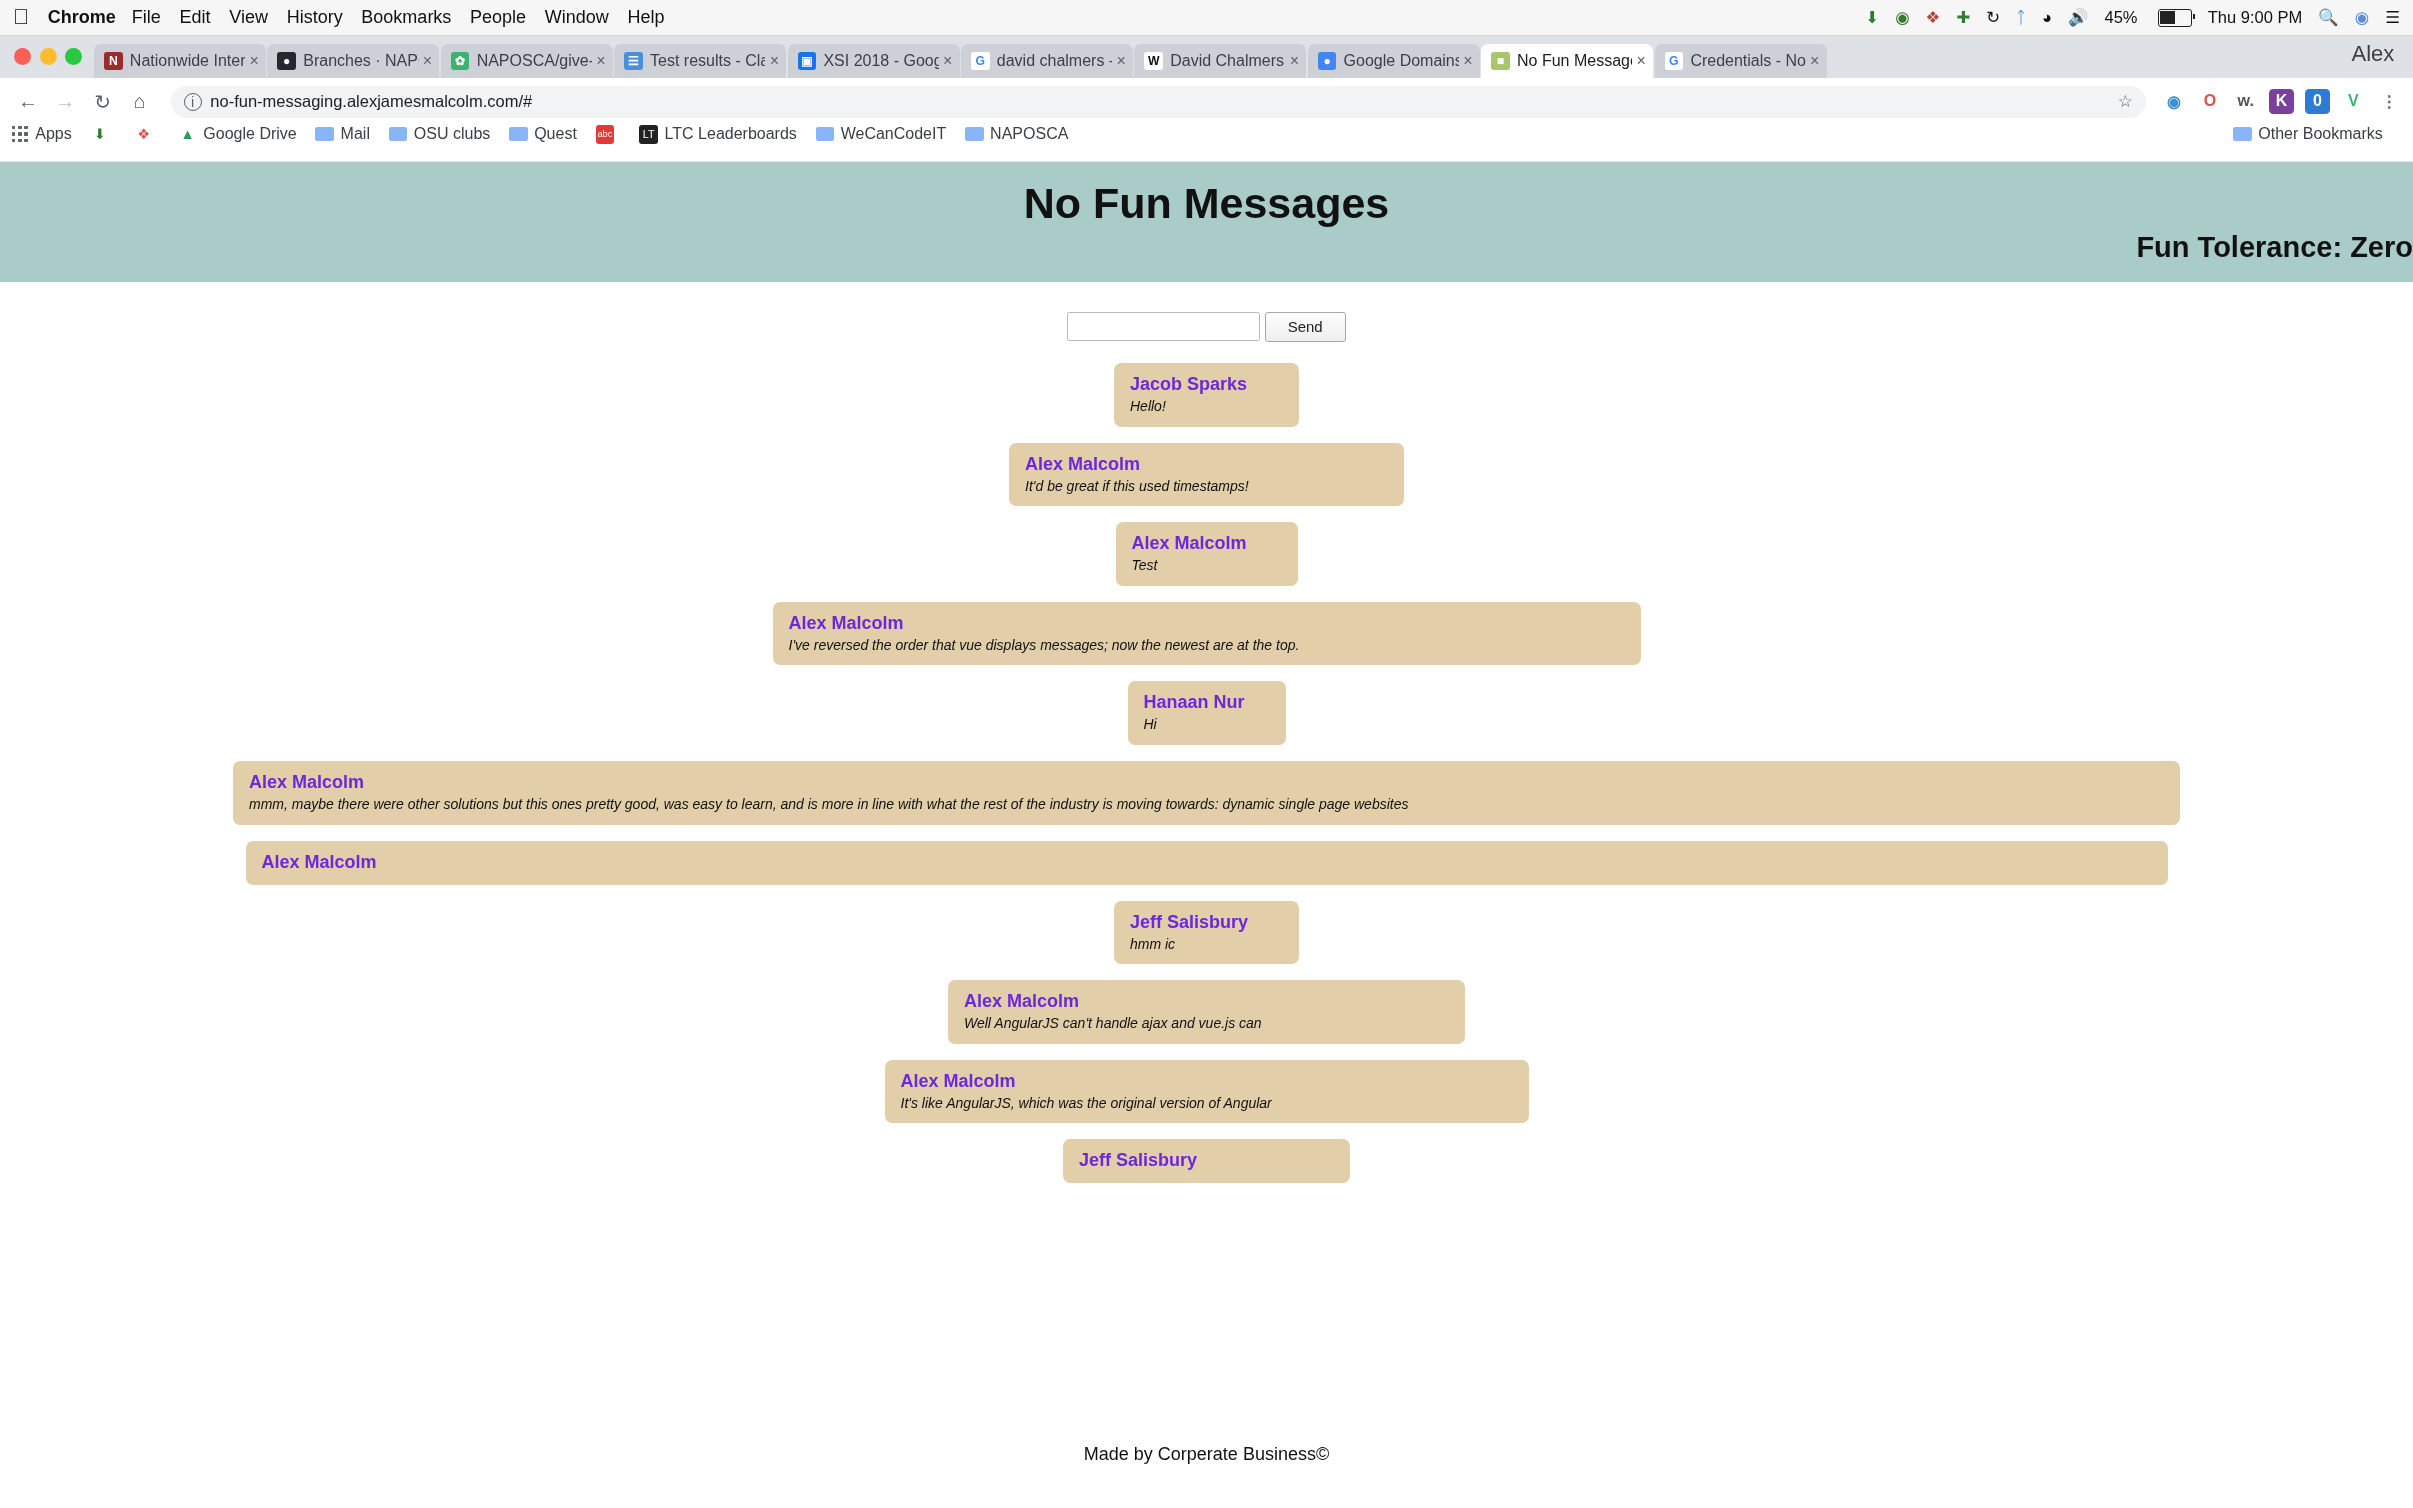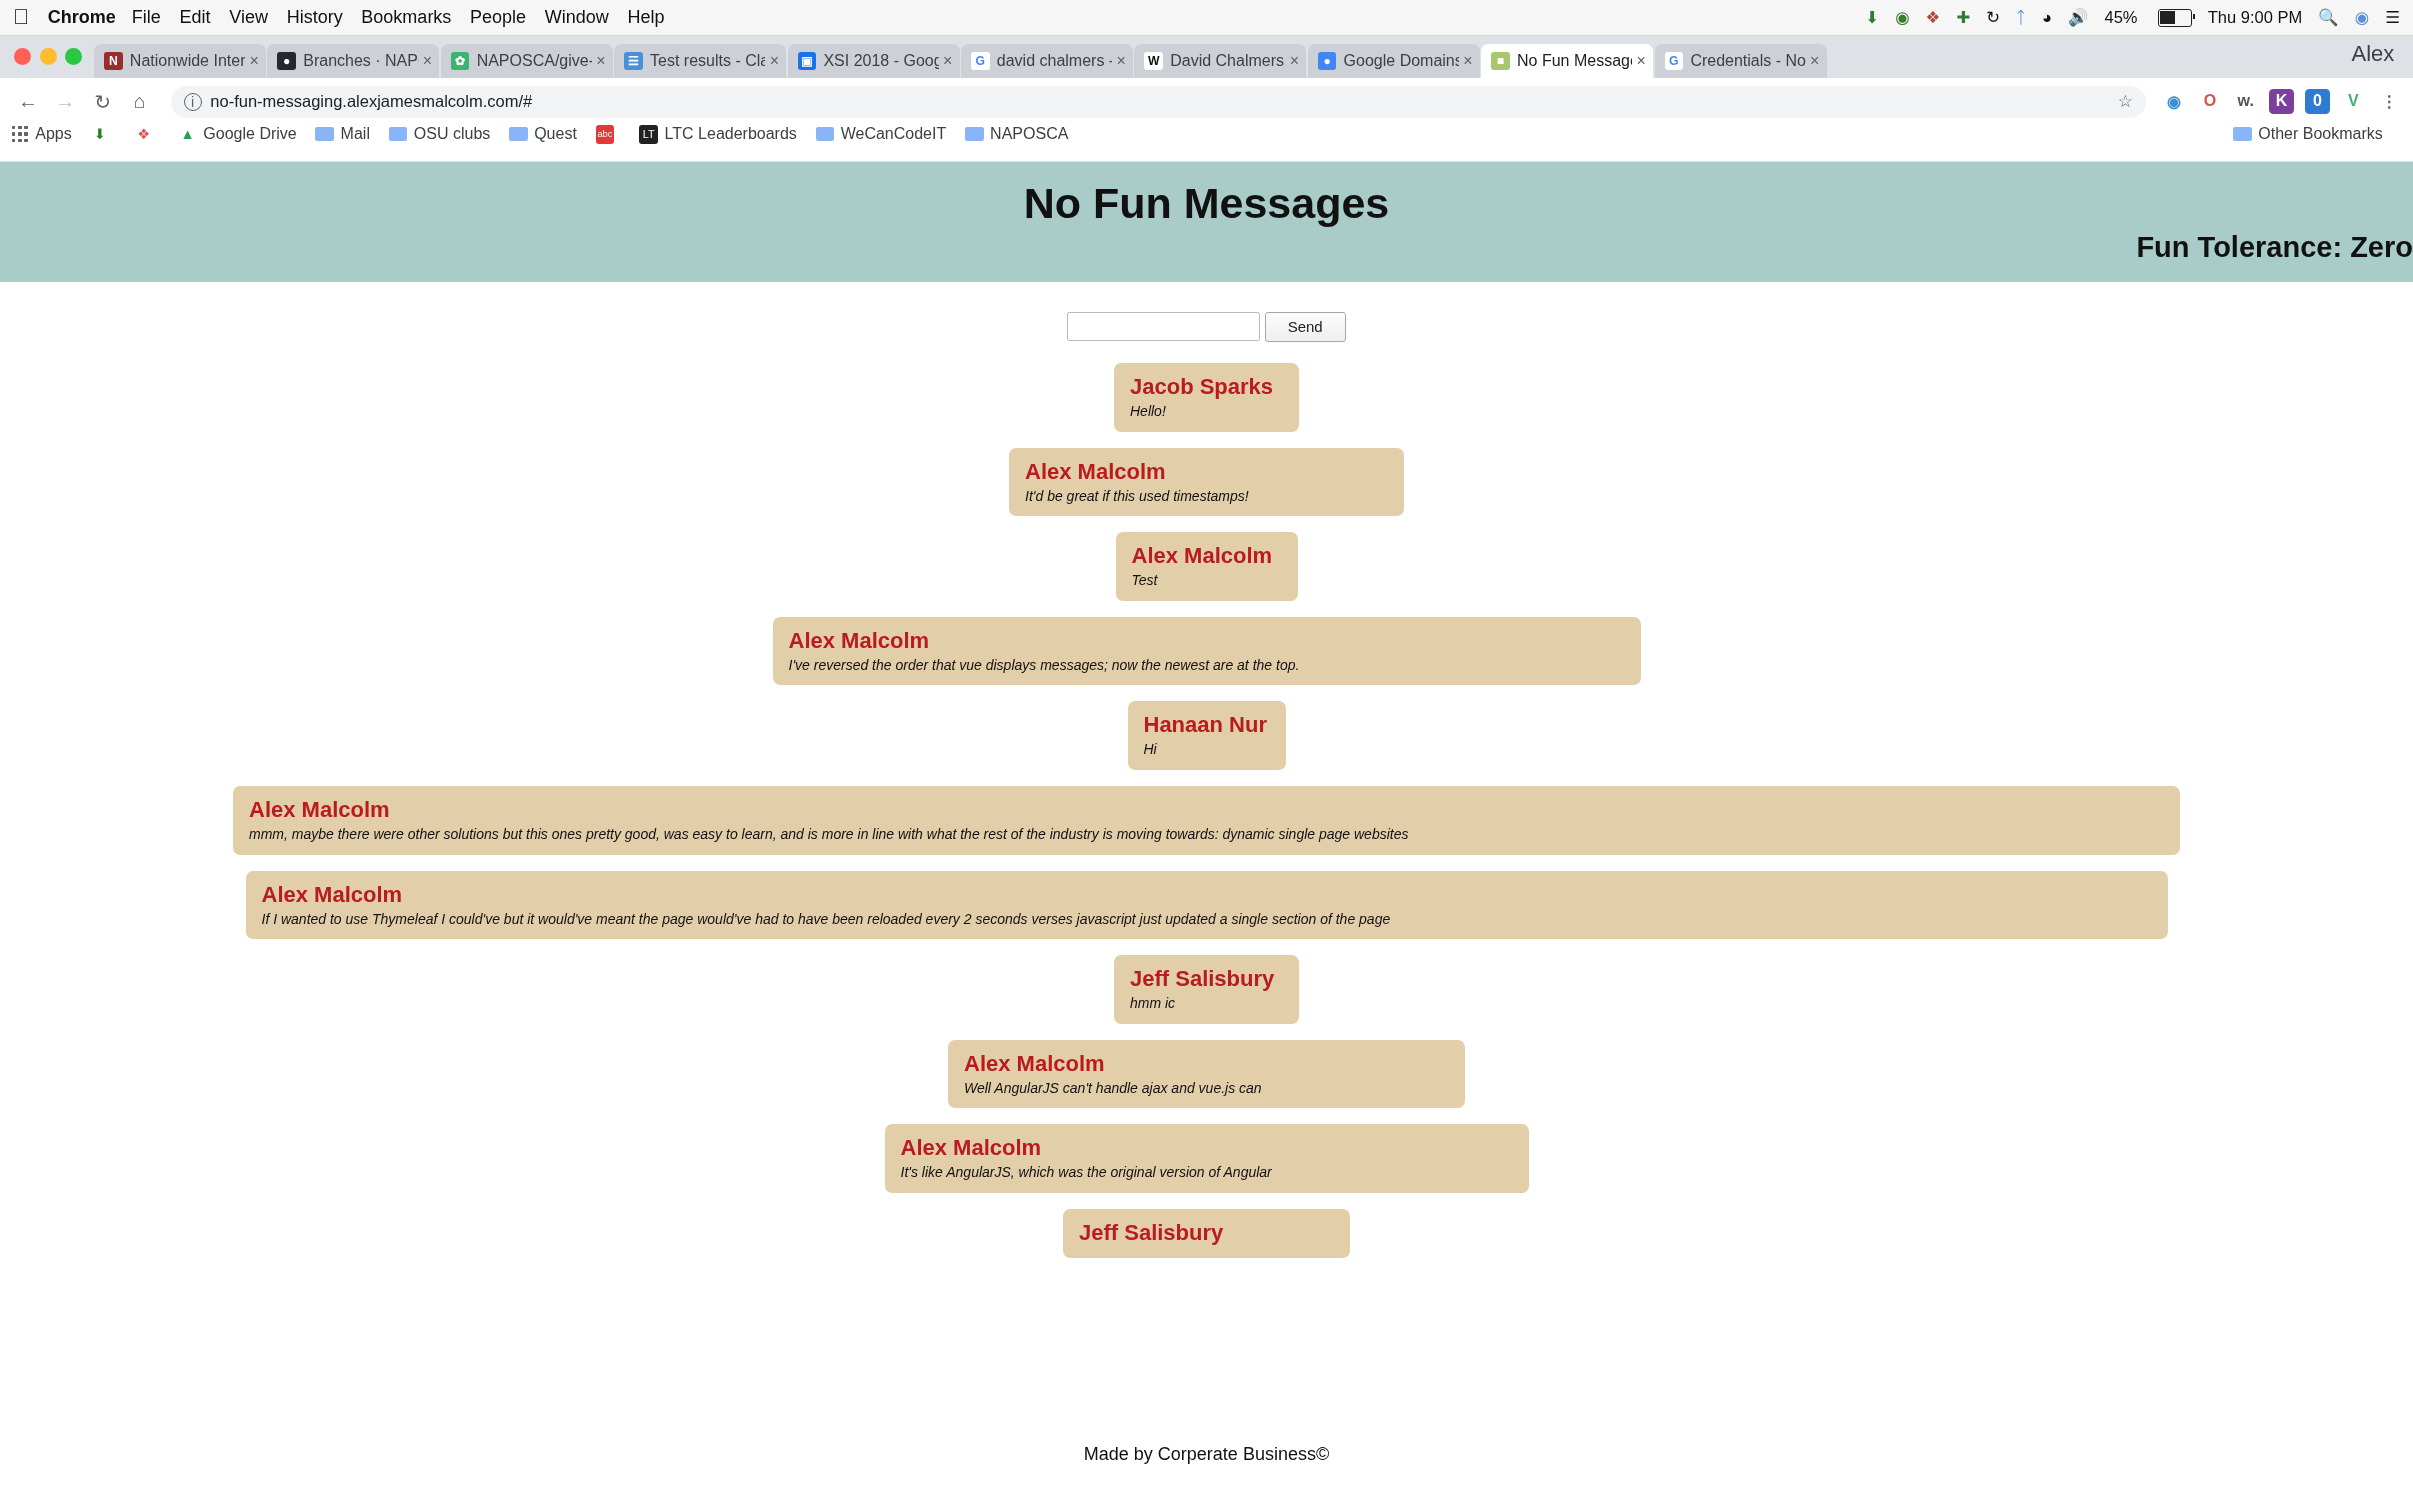"Jacob Sparks" .msg .author { color: #b91c1c -> #6d28d9; font-size: 22px -> 18px }
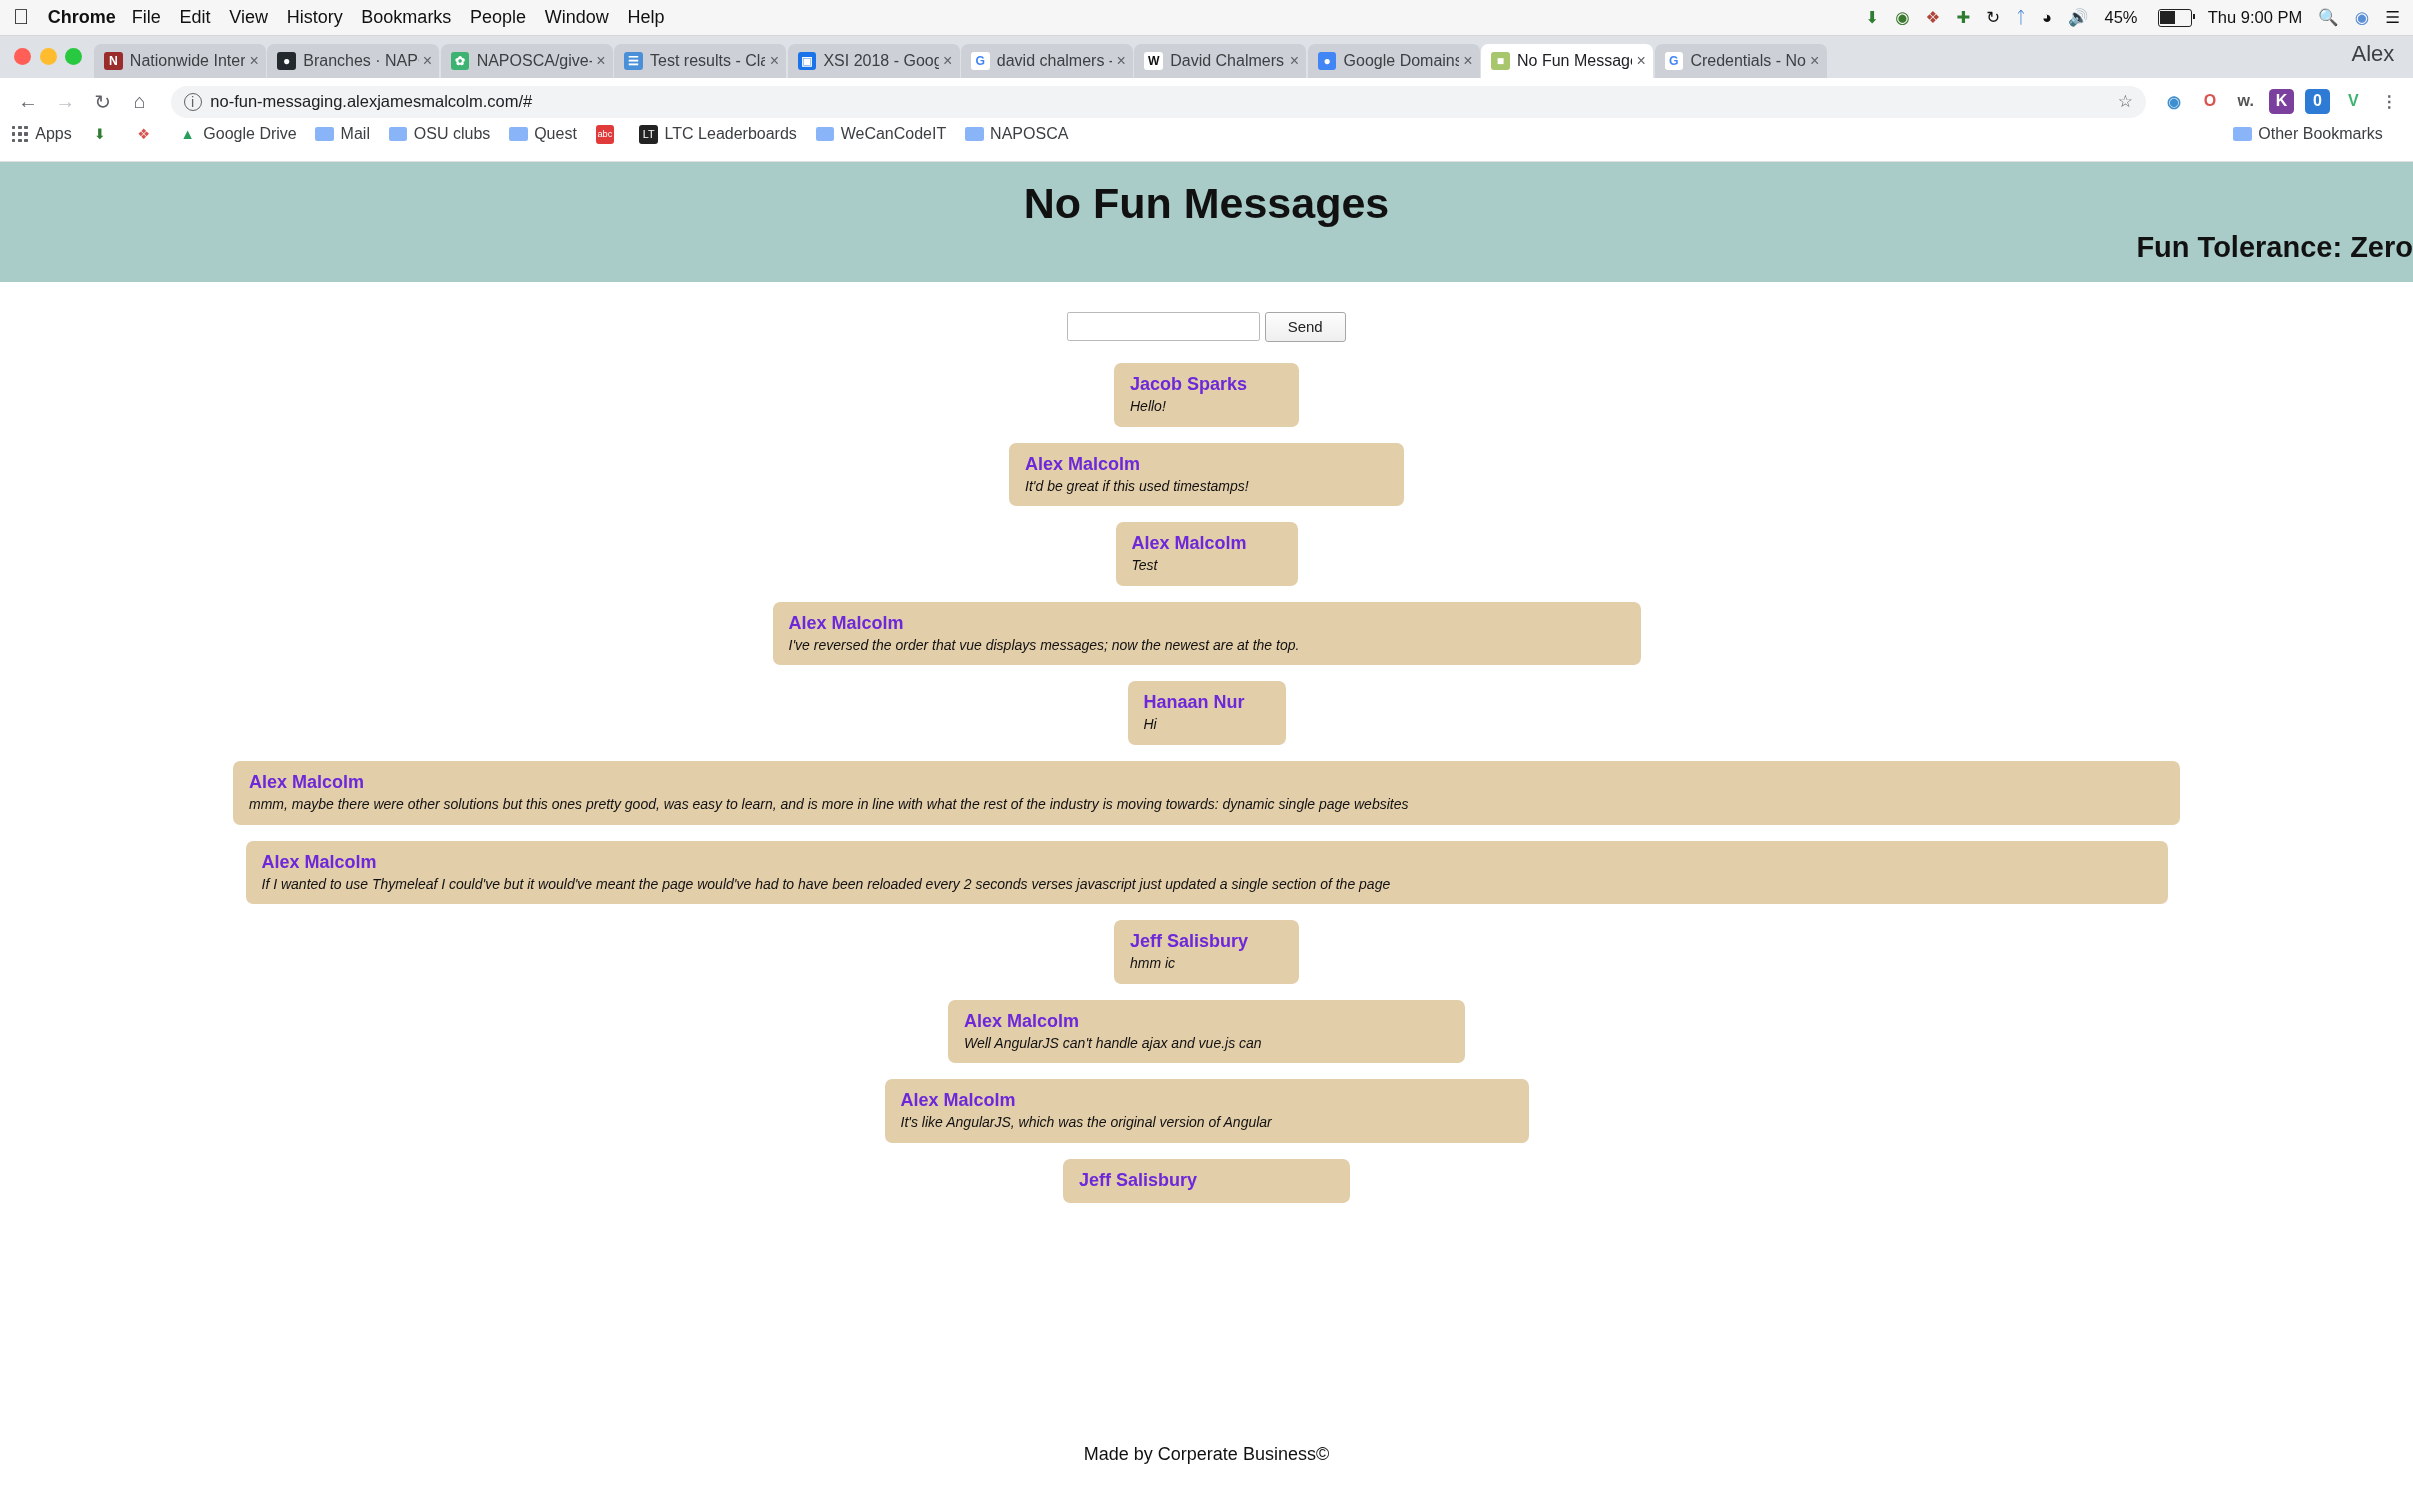"If I wanted to use" div.text { html: <div>If I wanted to use Thymeleaf I could've but it would've meant the page would've had to have been reloaded every 2 seconds verses javascript just updated a single section of the page</div> -> none }
